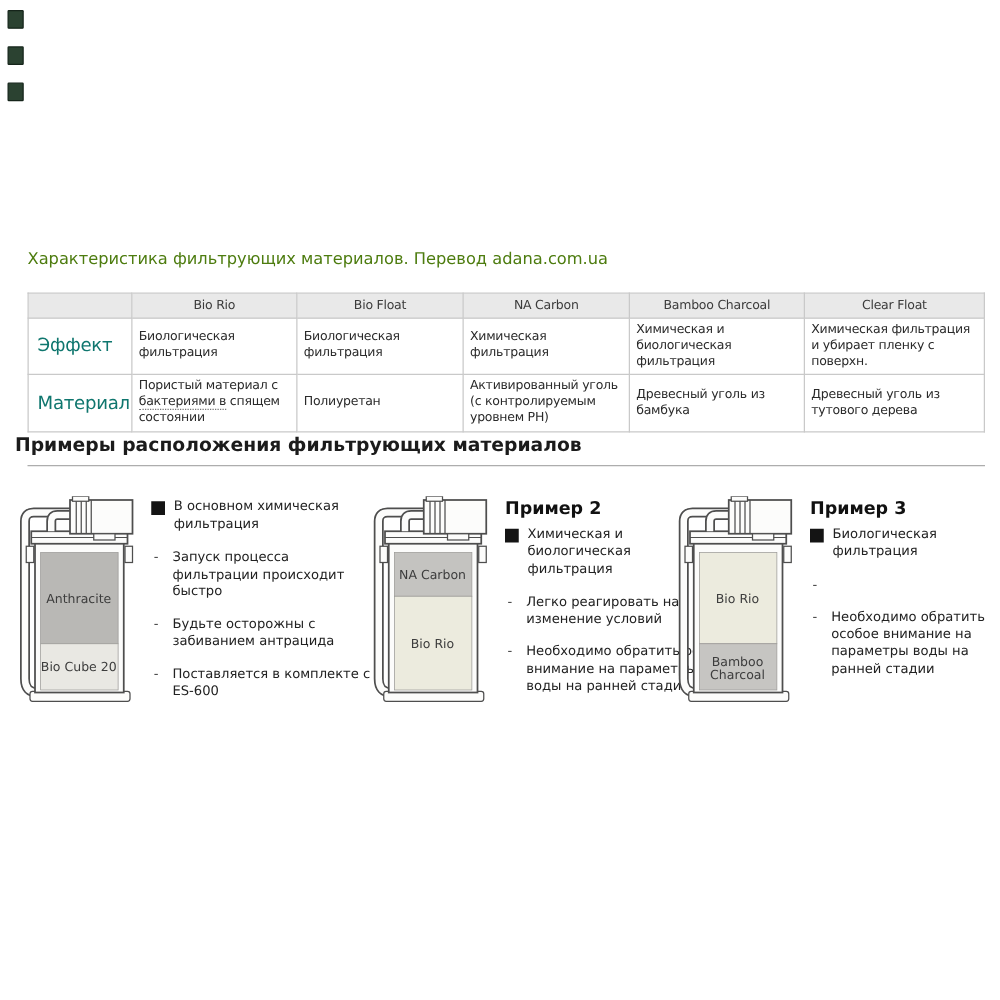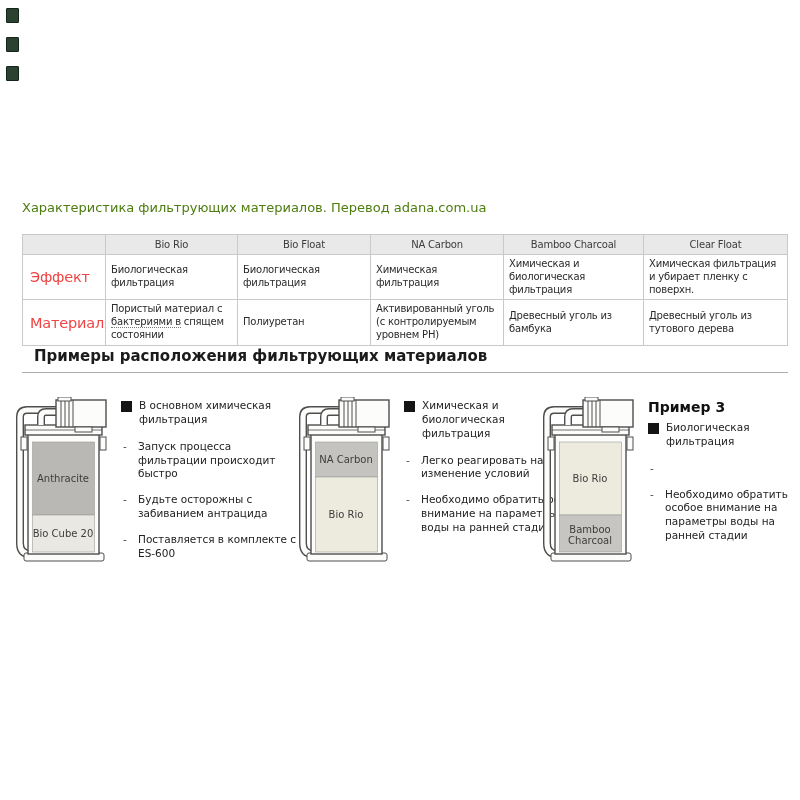"Эффект" table.materials tbody th { color: #ef4444 -> #0f766e }
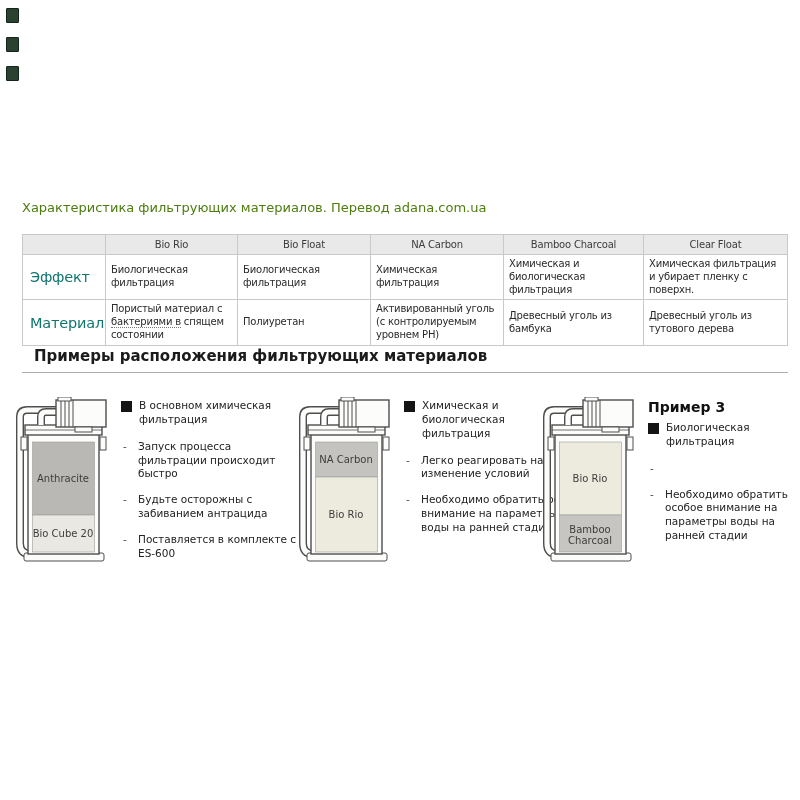"Примеры расположения фильтрующих" .section-heading { left: 34px -> 12px }
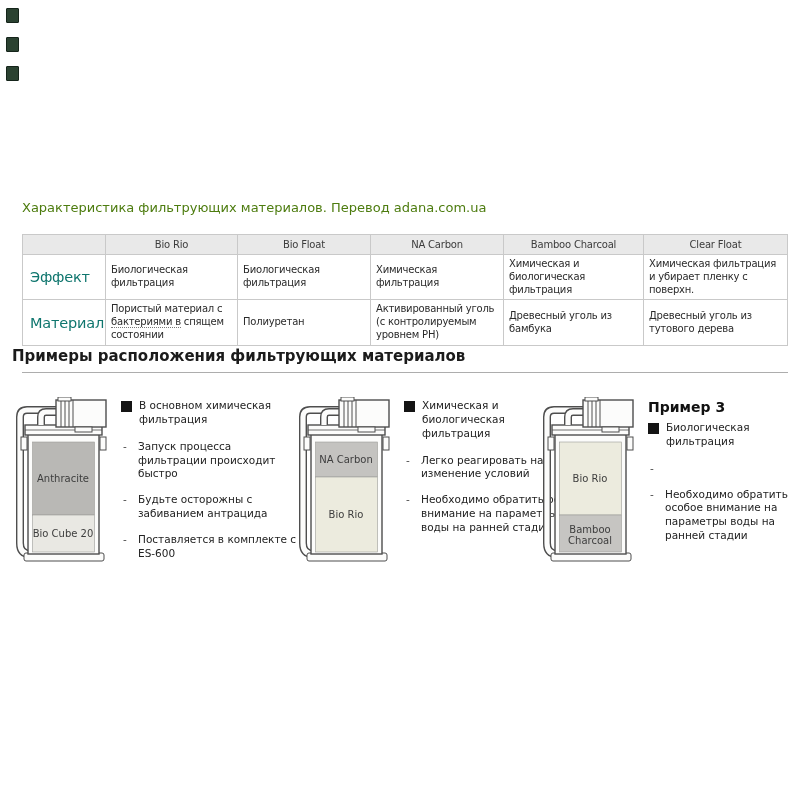"Пример 2" div.ex-title { html: none -> <div>Пример 2</div> }
